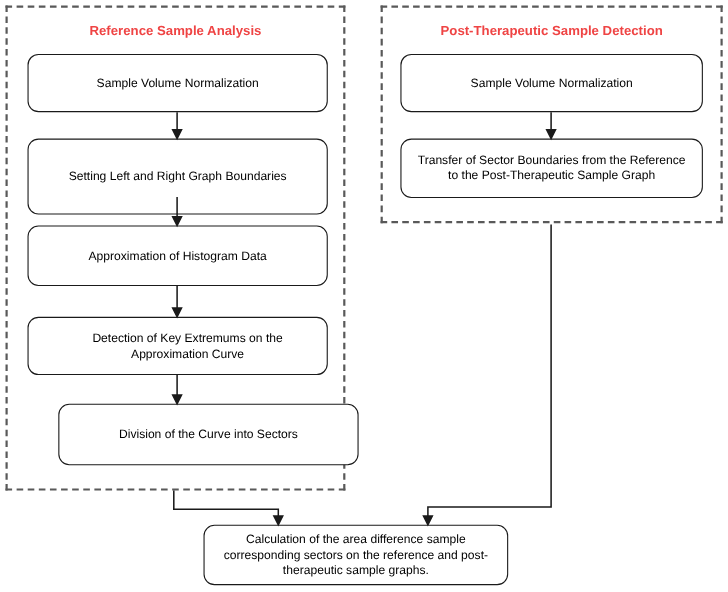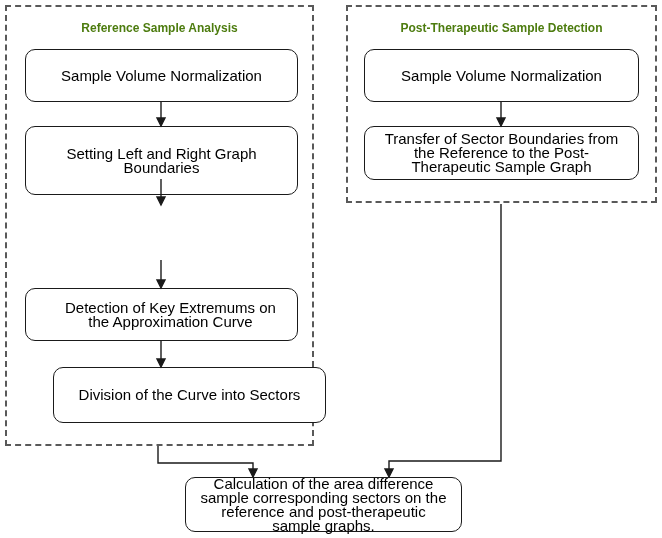"Reference Sample Analysis" .panel-title { color: #4d7c0f -> #ef4444 }
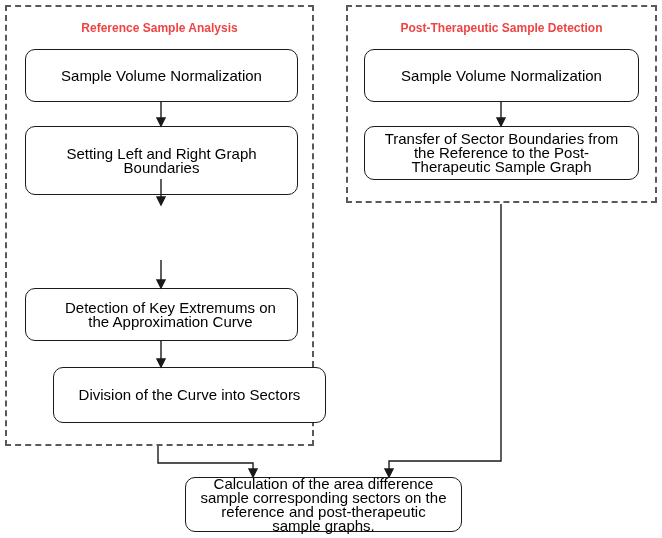"Sample Volume Normalization" .step-box { font-size: 15px -> 11px }
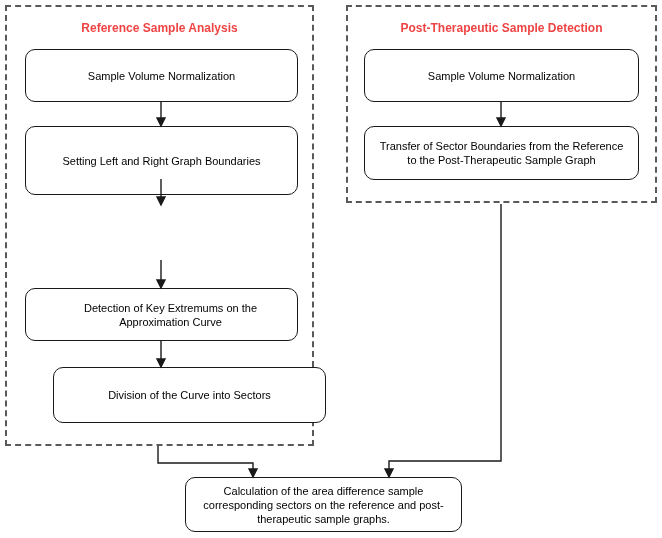"Approximation of Histogram Data" div.step-box { html: none -> <div>Approximation of Histogram Data</div> }
